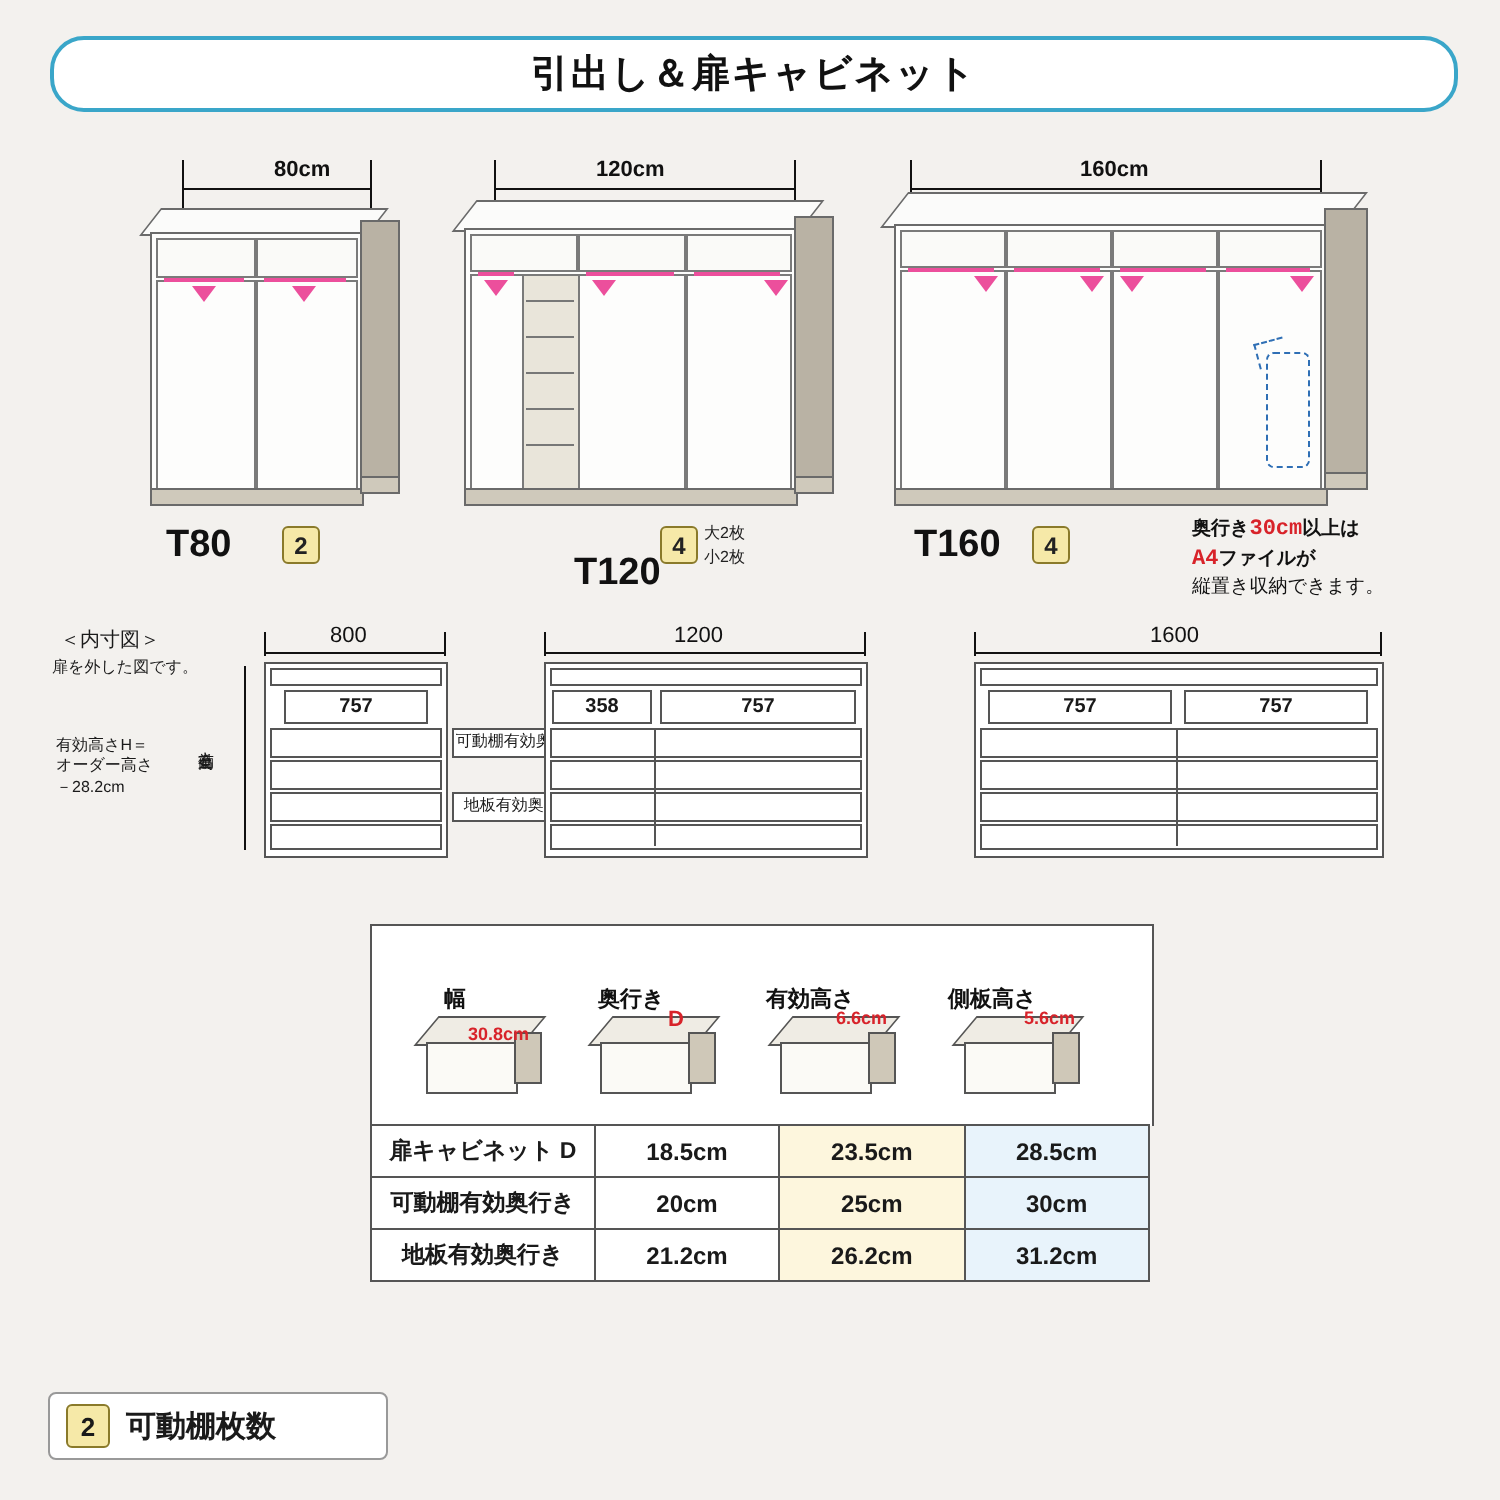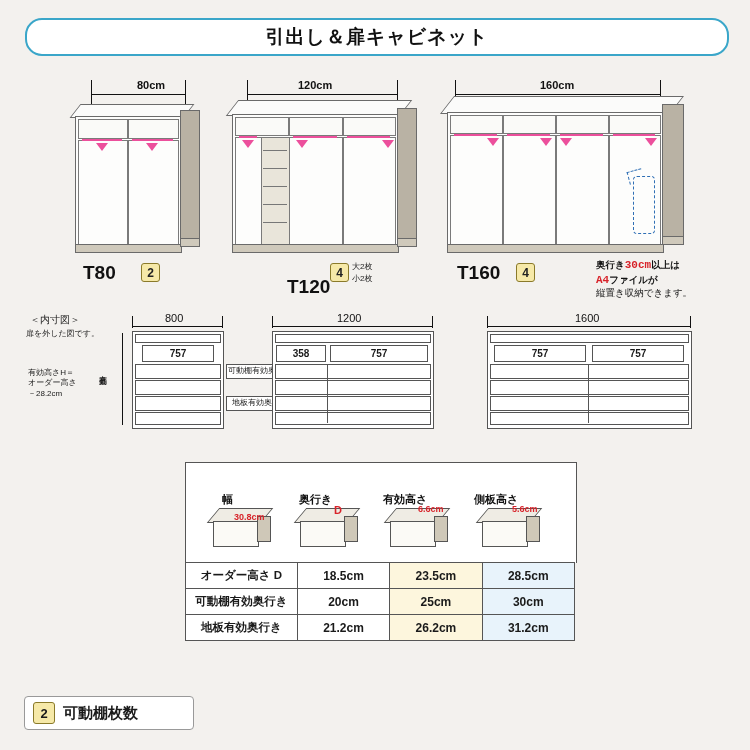"オーダー高さ D" td.rowhead { text: オーダー高さ -> 扉キャビネット }
